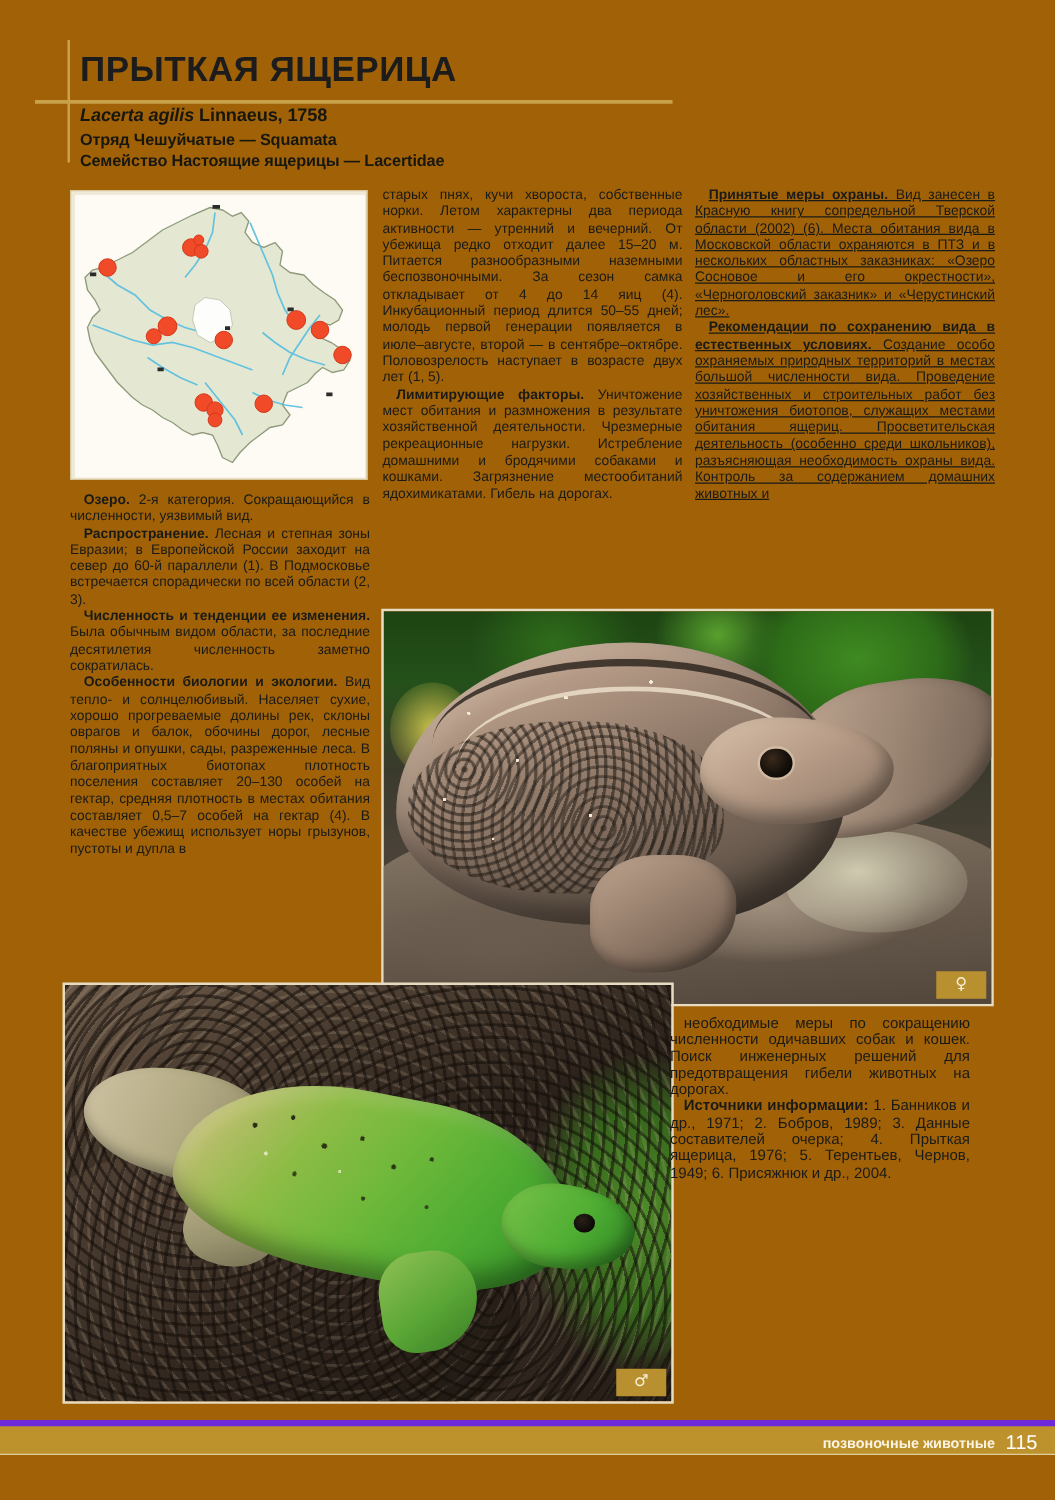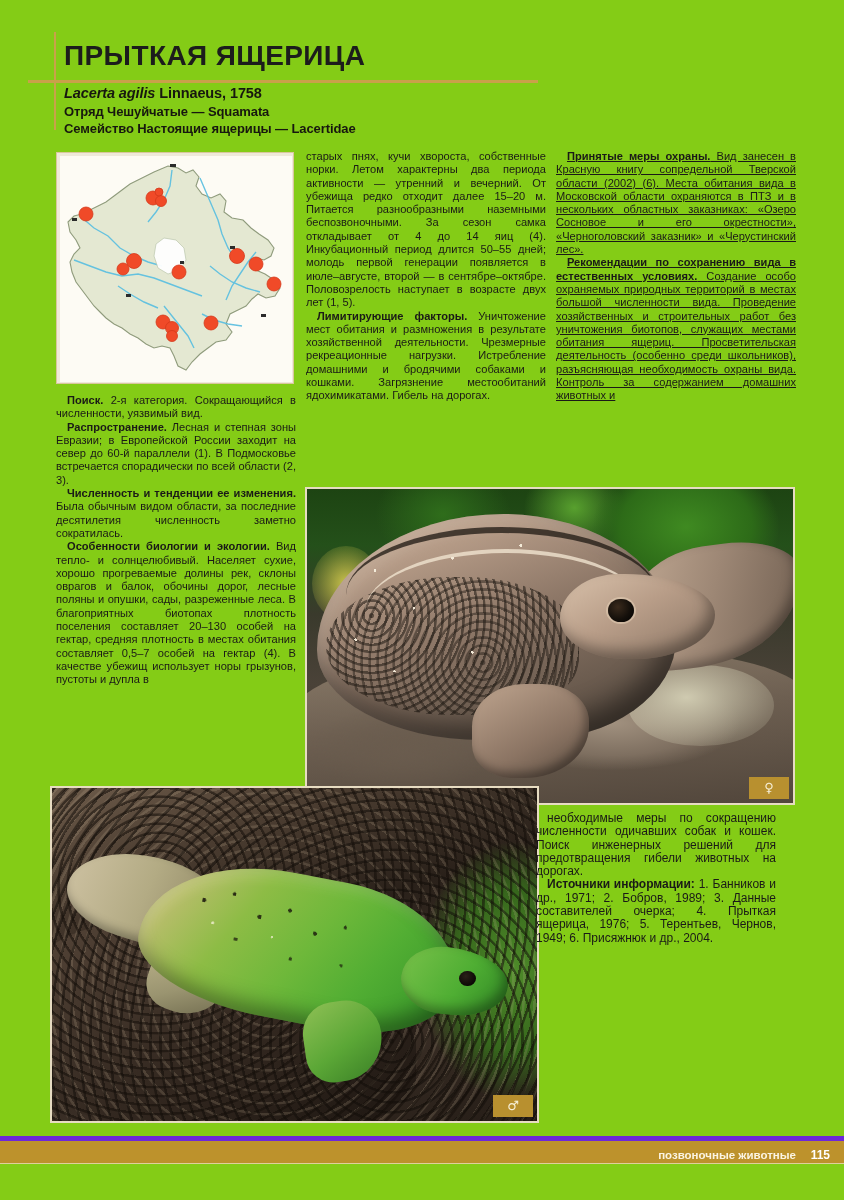"ПРЫТКАЯ ЯЩЕРИЦА" .page { background: #84cc16 -> #a16207 }
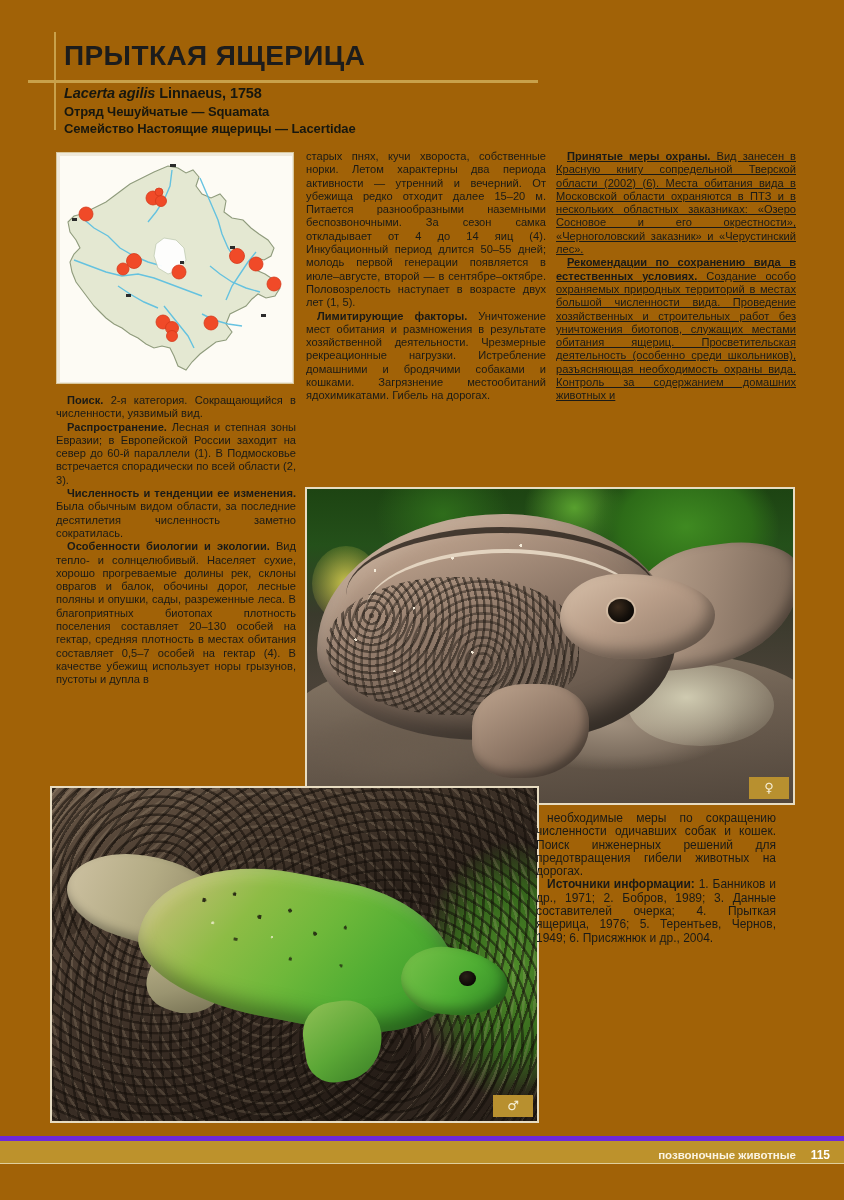"Поиск." b { text: Поиск -> Озеро }
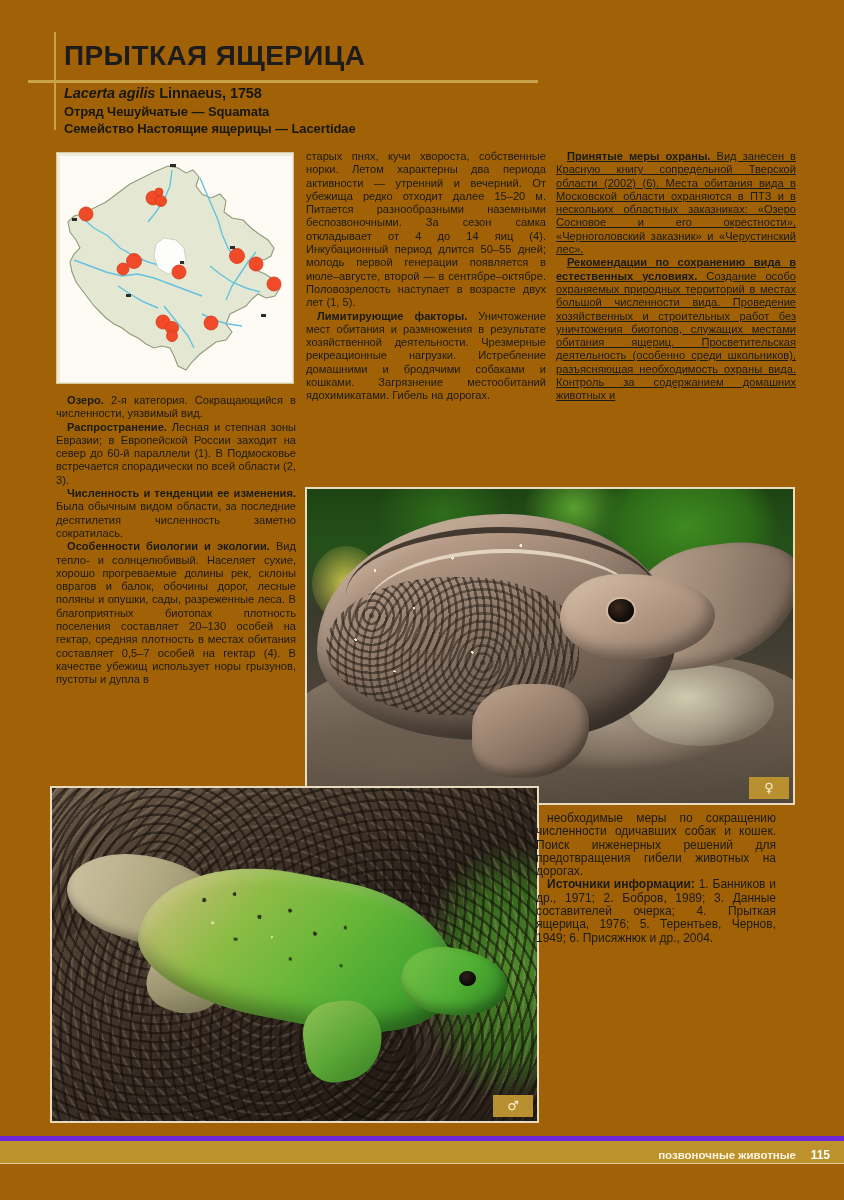"115" .footer-page { font-size: 12px -> 16px; font-weight: bold -> normal }
